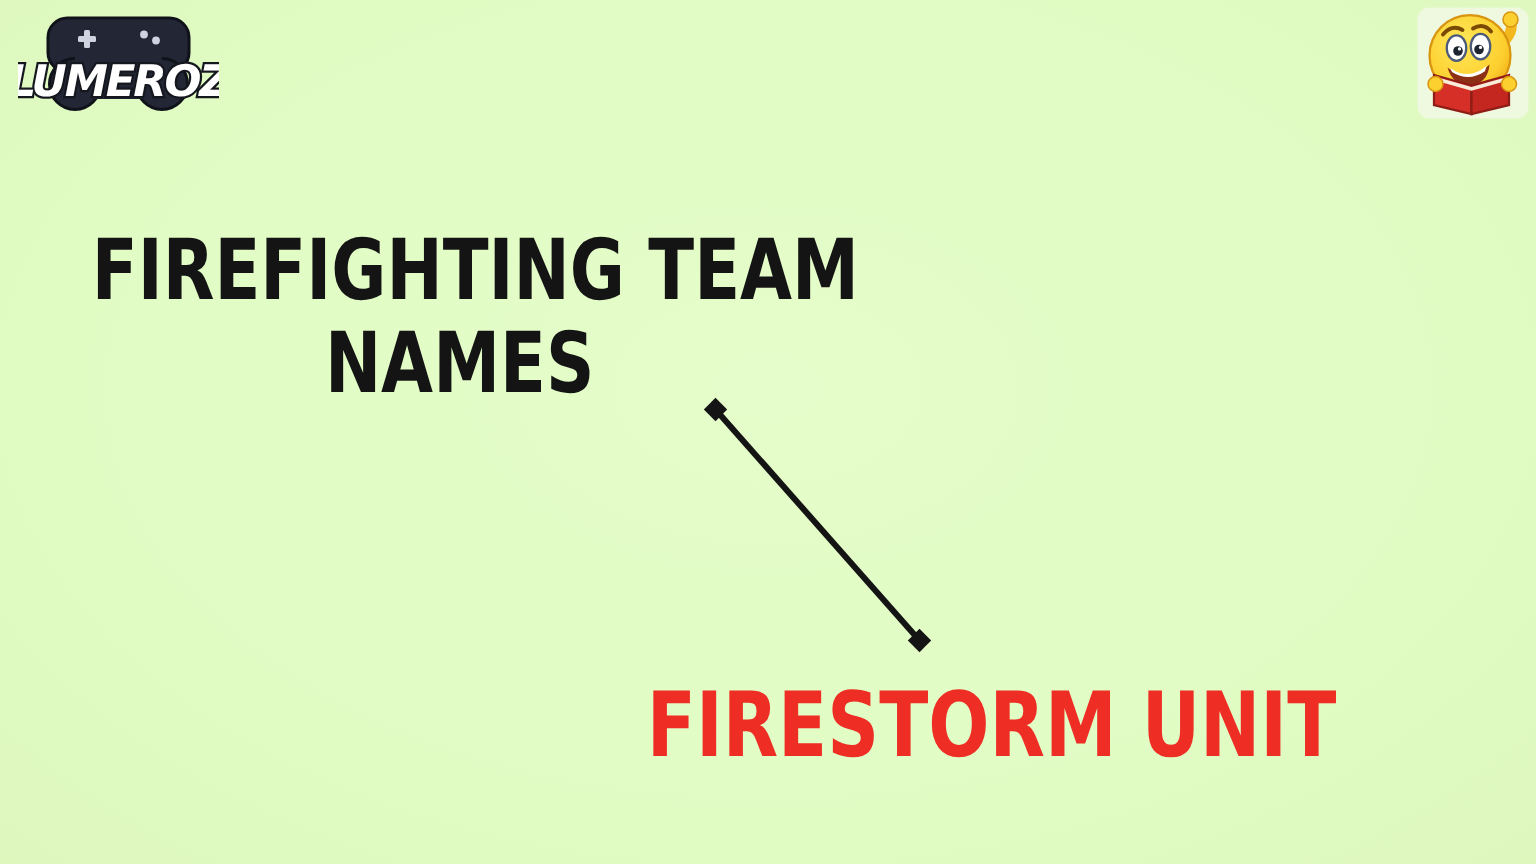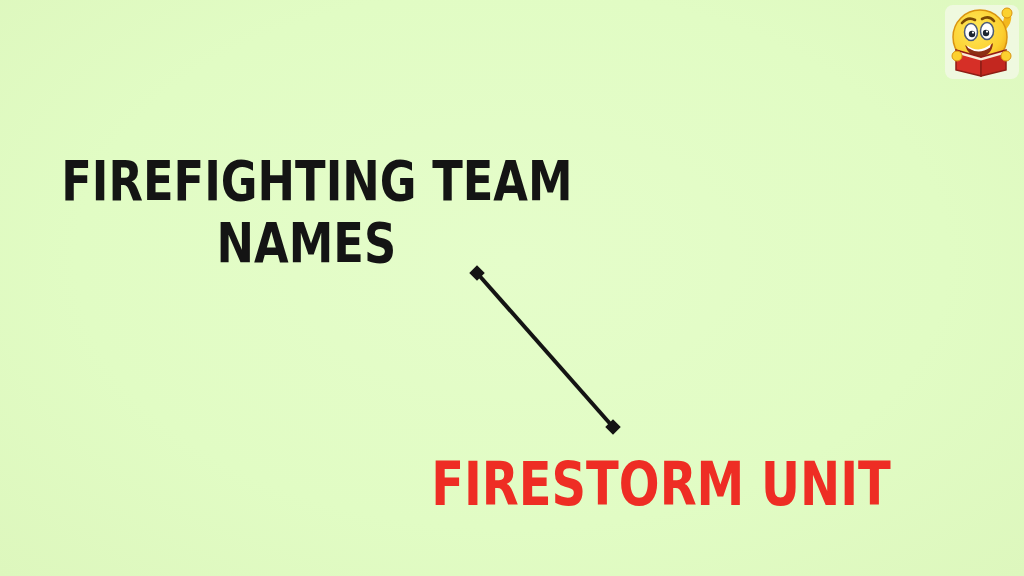"LUMEROZ" div.logo { html: none -> <div> <svg> <g> <rect></rect> <circle></circle> <circle></circle> <rect></rect> </g> <g> <rect></rect> <rect></rect> </g> <g> <circle></circle> <circle></circle> </g> <text>LUMEROZ</text> </svg> </div> }
